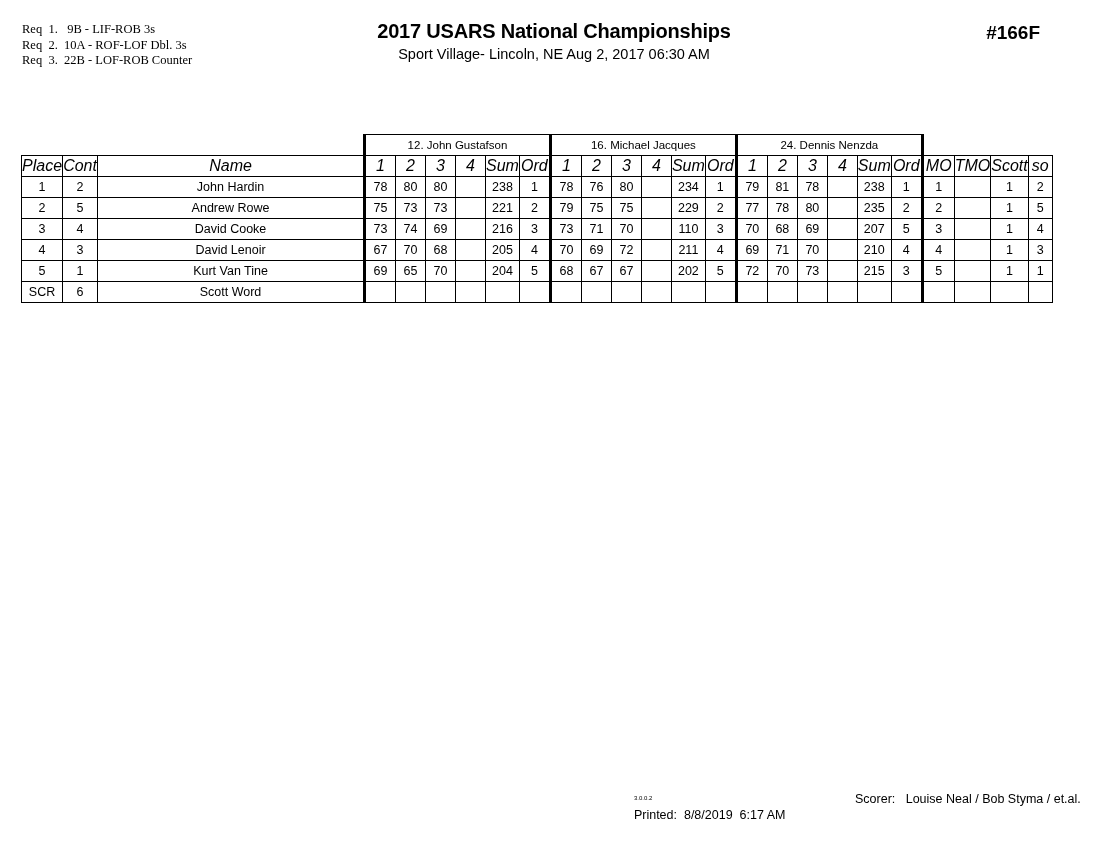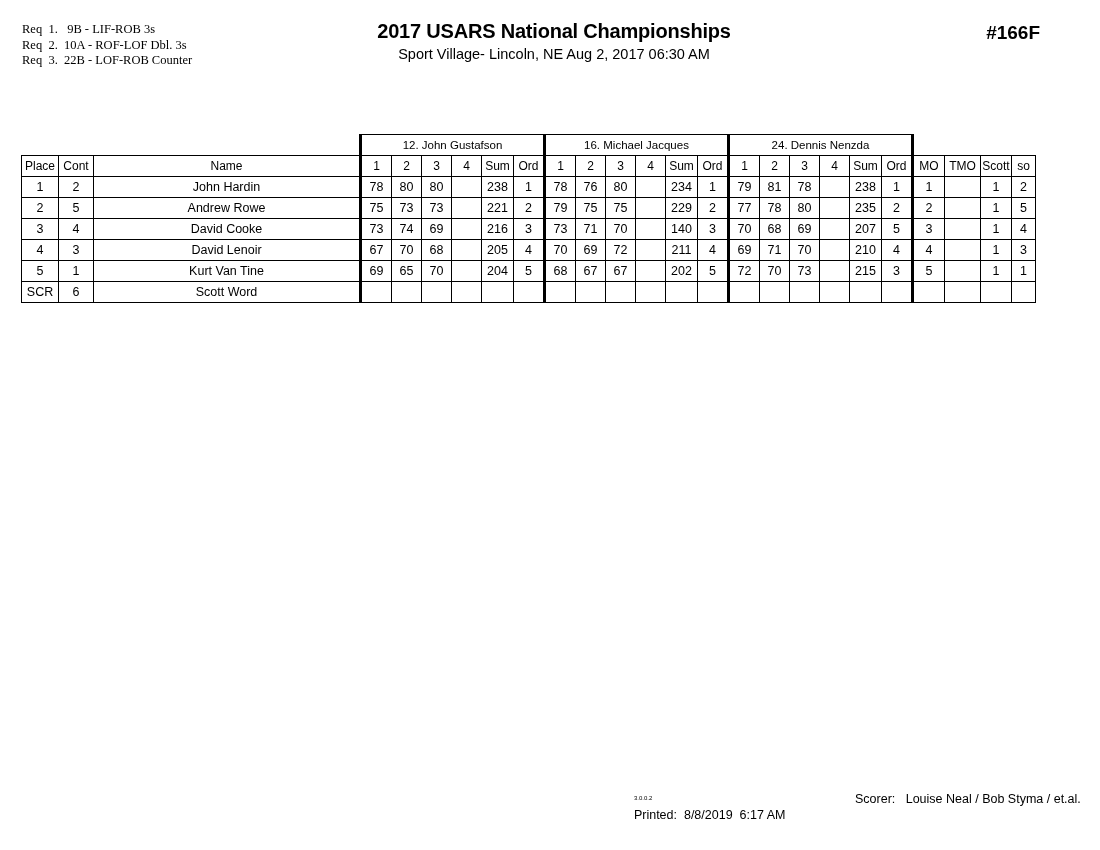"Place" .colh { font-size: 12px -> 16px; font-style: none -> italic }
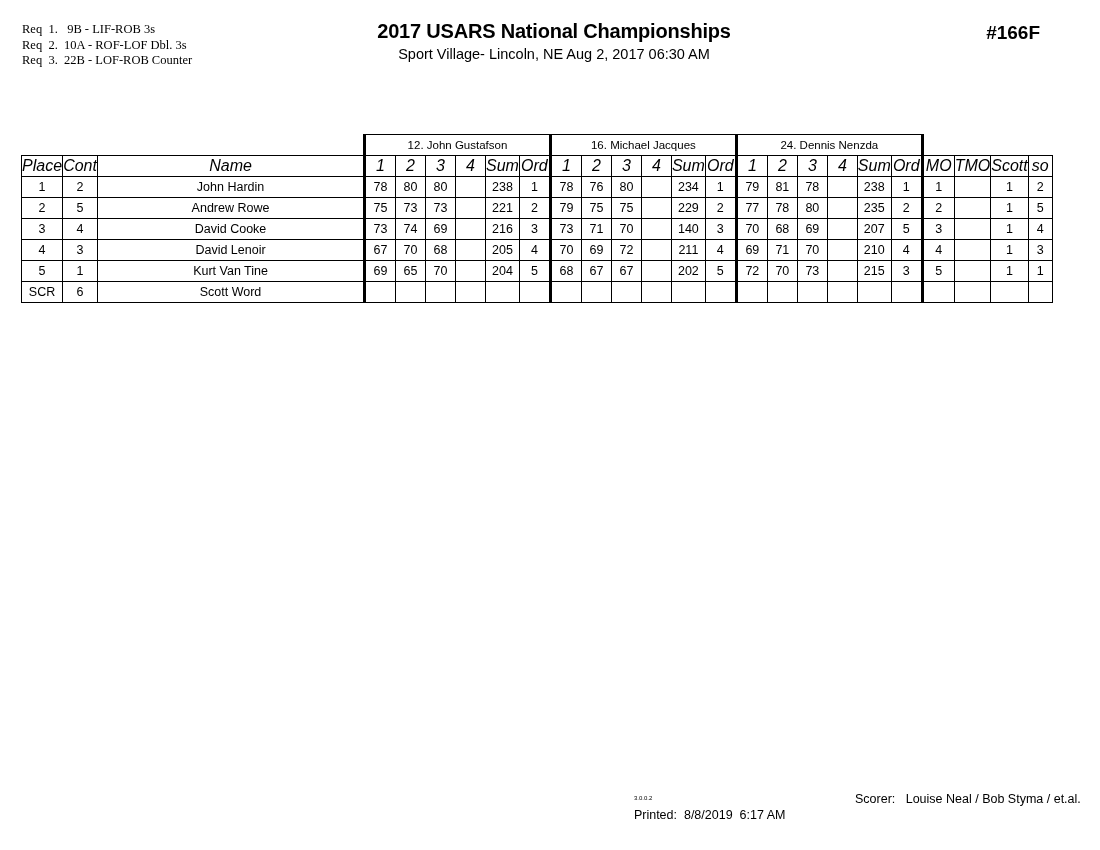"140" td.sum { text: 140 -> 110 }
